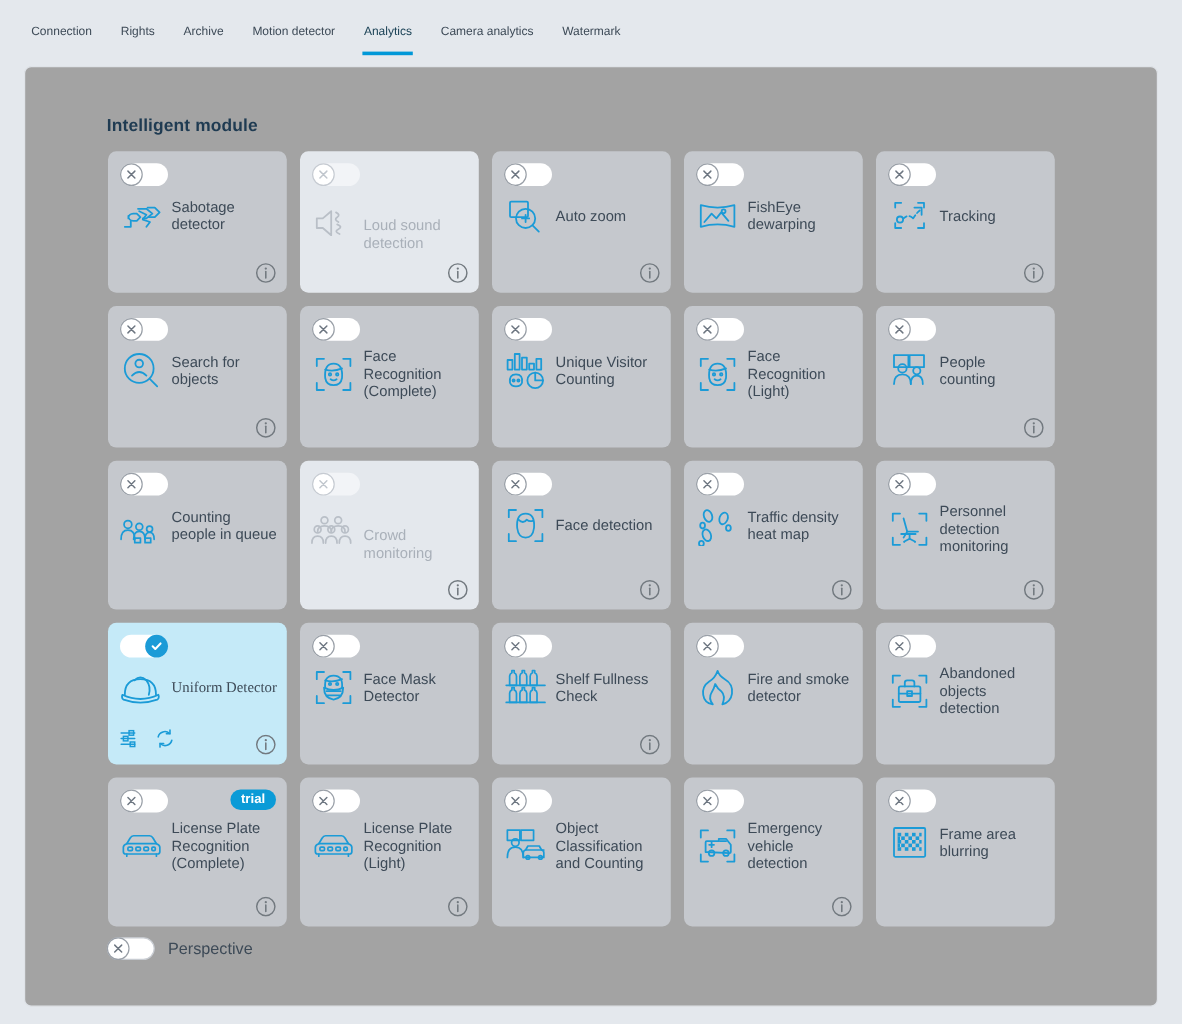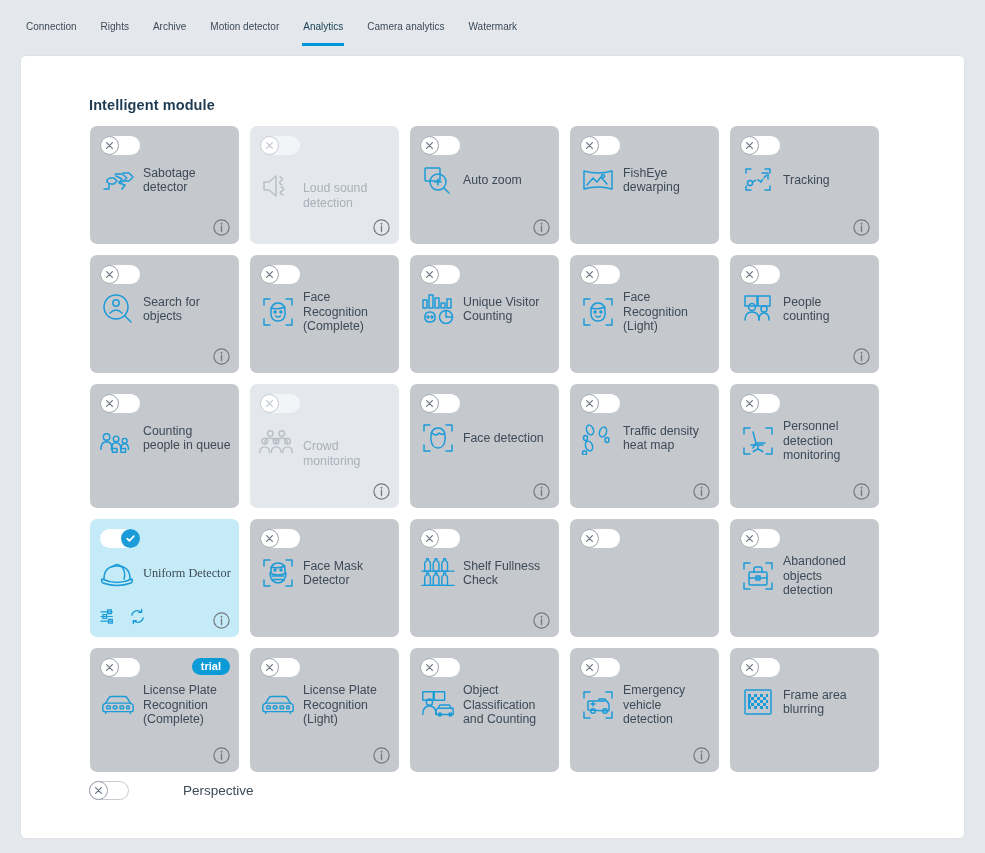"Intelligent module" .panel { background: #ffffff -> #a3a3a3 }
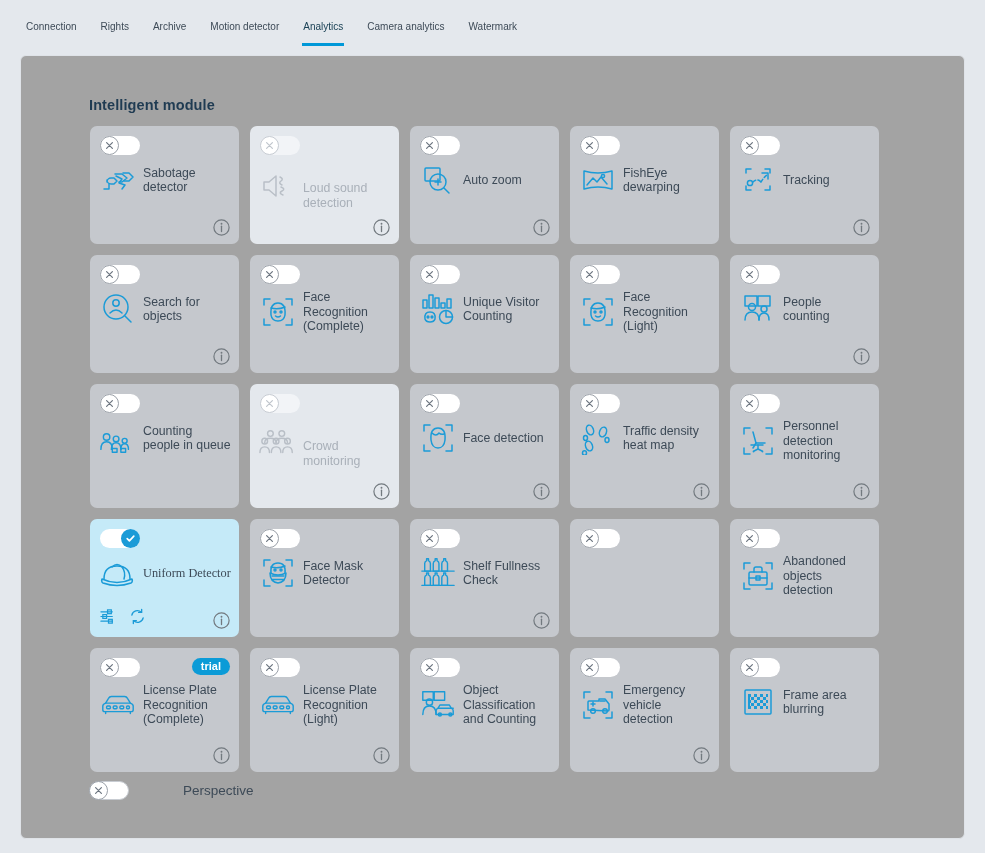"Fire and smoke detector" div.cbody { html: none -> <div> <div> <svg> <g> <path></path> </g> </svg> </div> <div>Fire and smoke detector</div> </div> }
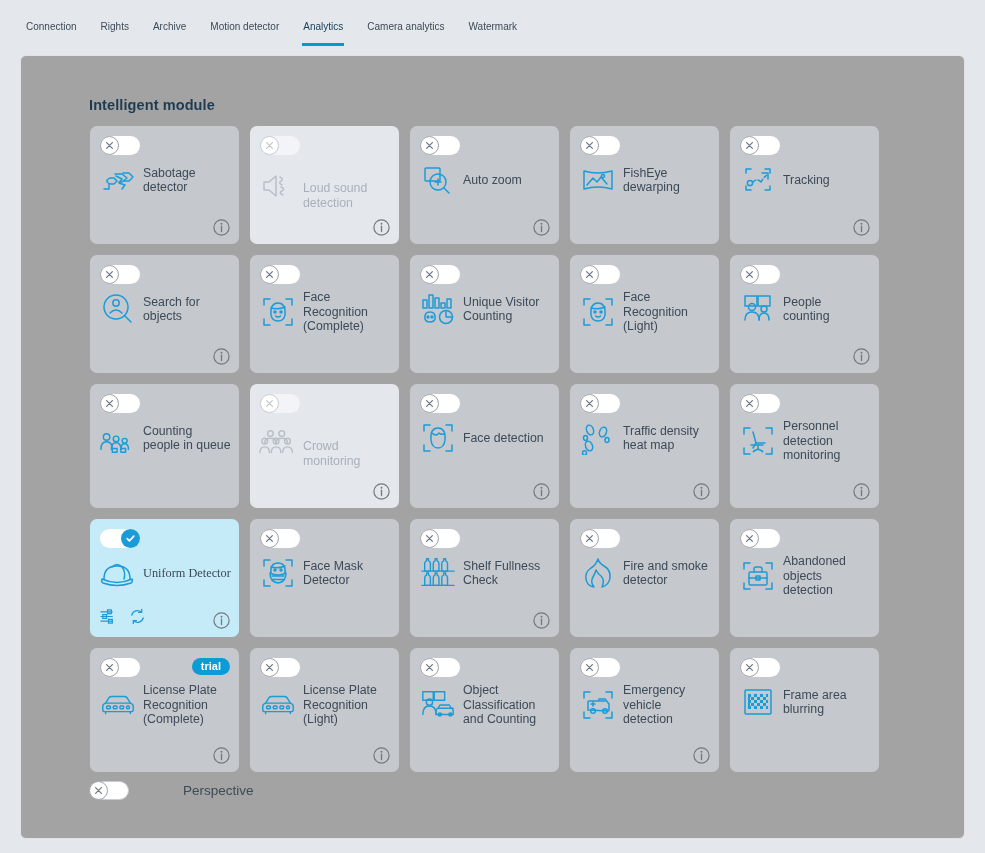"Perspective" .persp .plabel { margin-left: 43px -> none }
